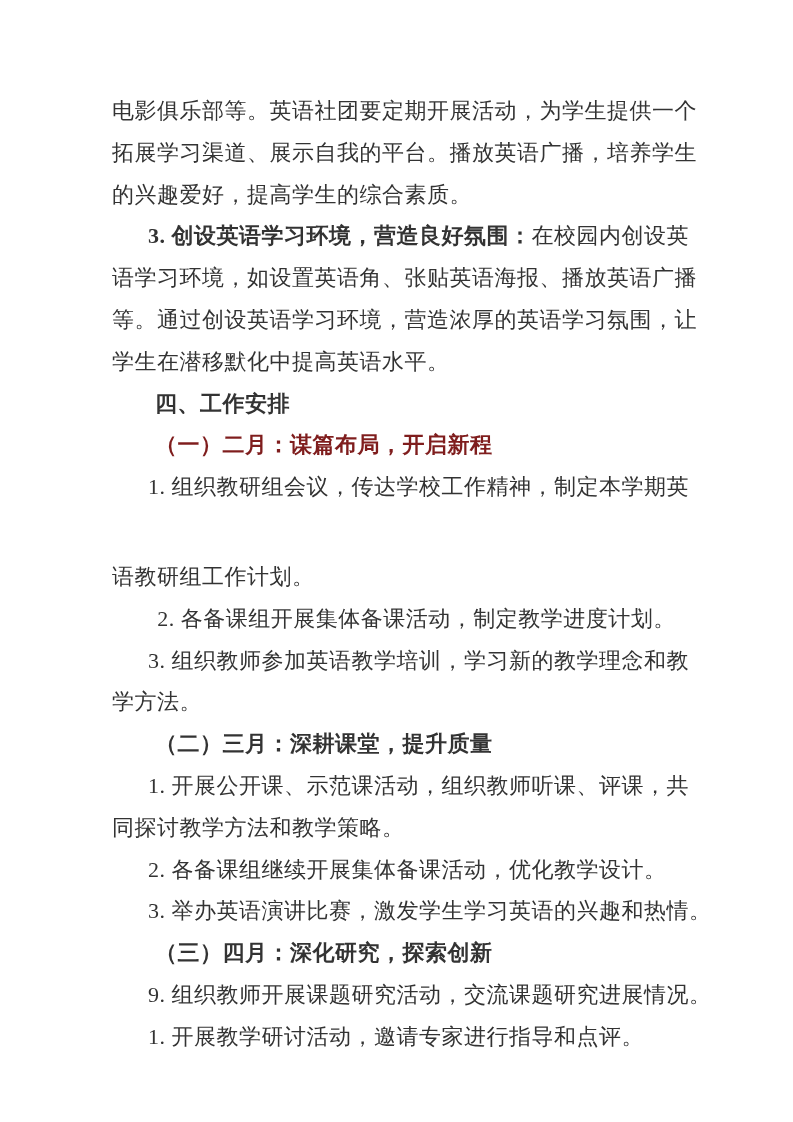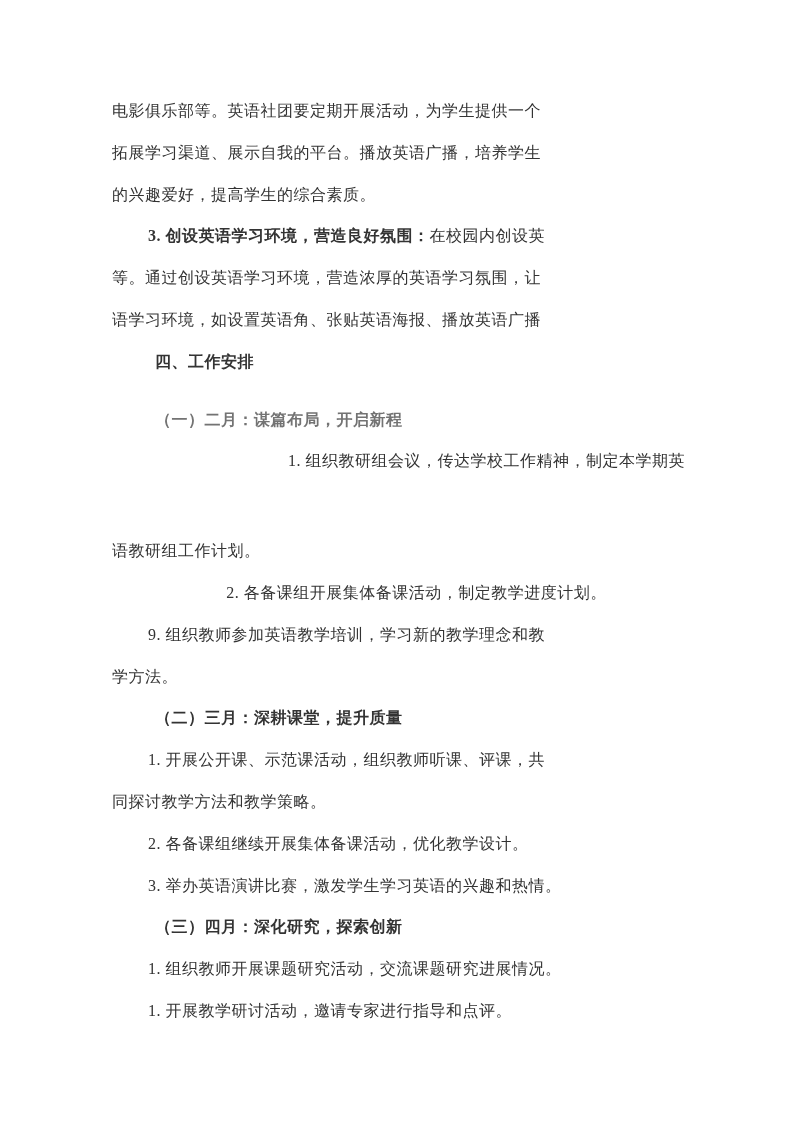"电影俱乐部等。英语社团要定期开展活动，为学生提供一个" .line { font-size: 16px -> 22px }
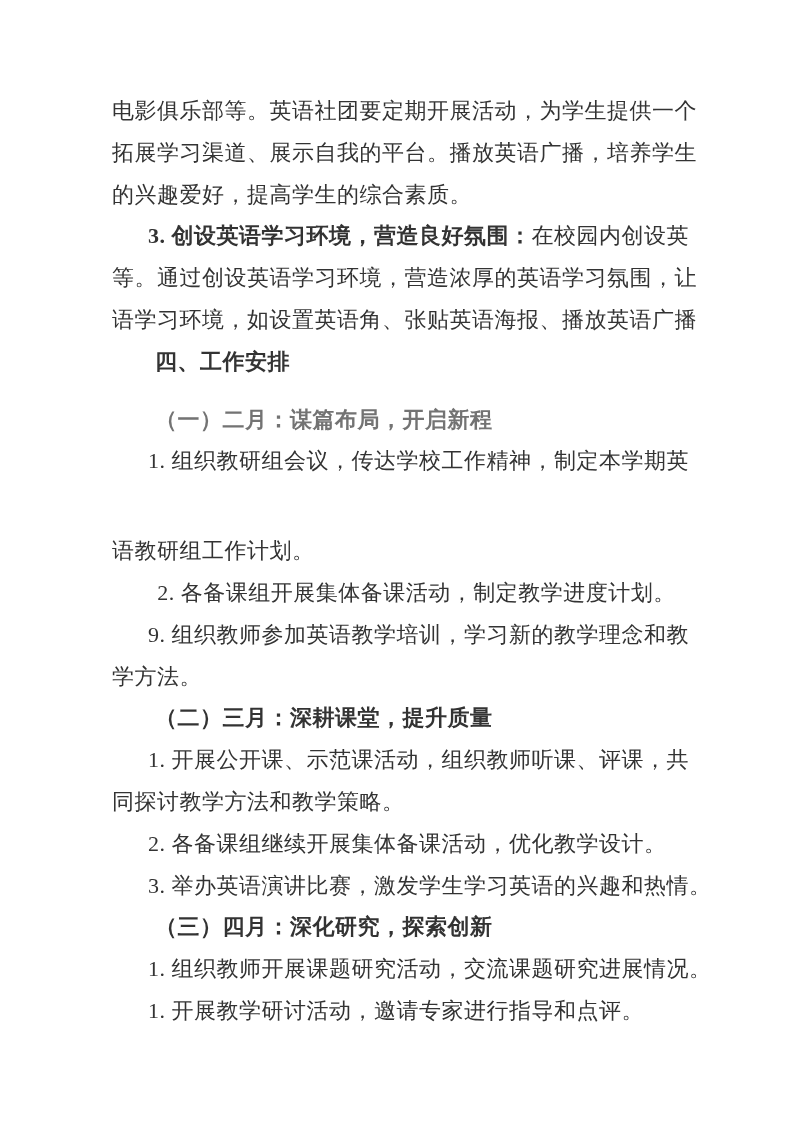"等。通过创设英语学习环境，营造浓厚的英语学习氛围，让" div.line { order: before "语学习环境，如设置英语角、张贴英语海报、播放英语广播" -> after "语学习环境，如设置英语角、张贴英语海报、播放英语广播" }
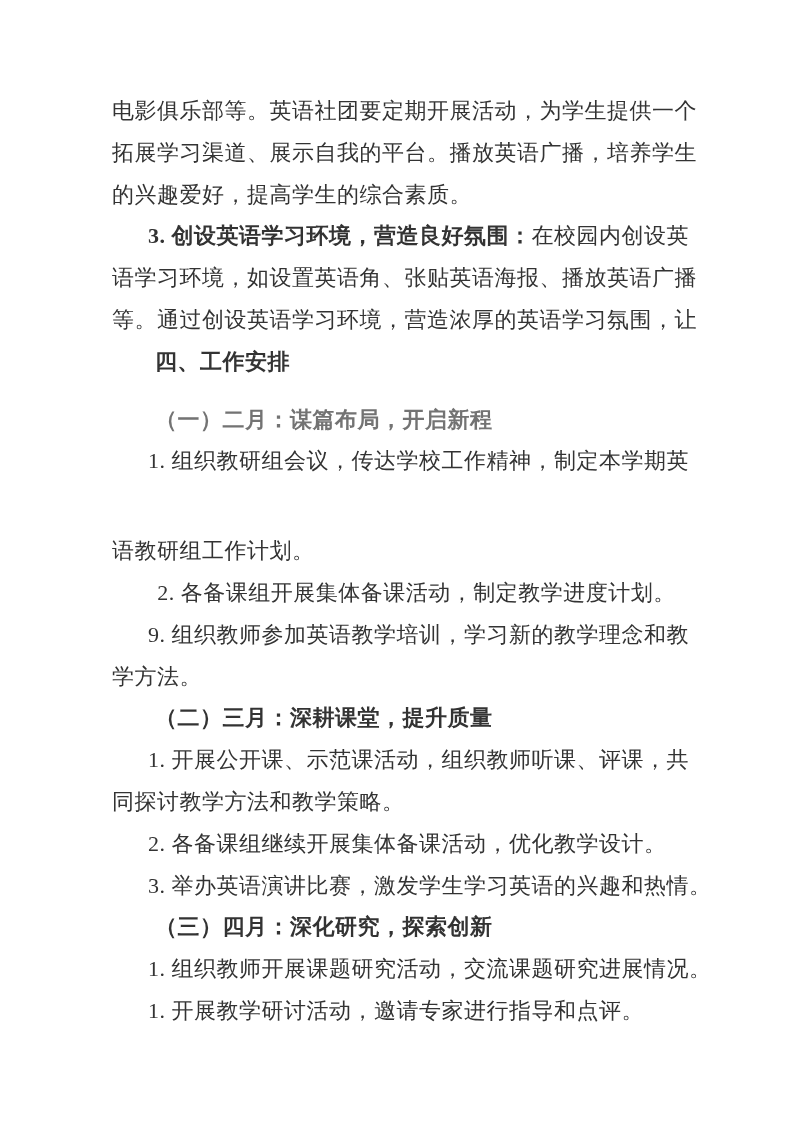"学生在潜移默化中提高英语水平。" div.line { html: none -> <div><span></span><span>学生在潜移默化中提高英语水平。</span></div> }
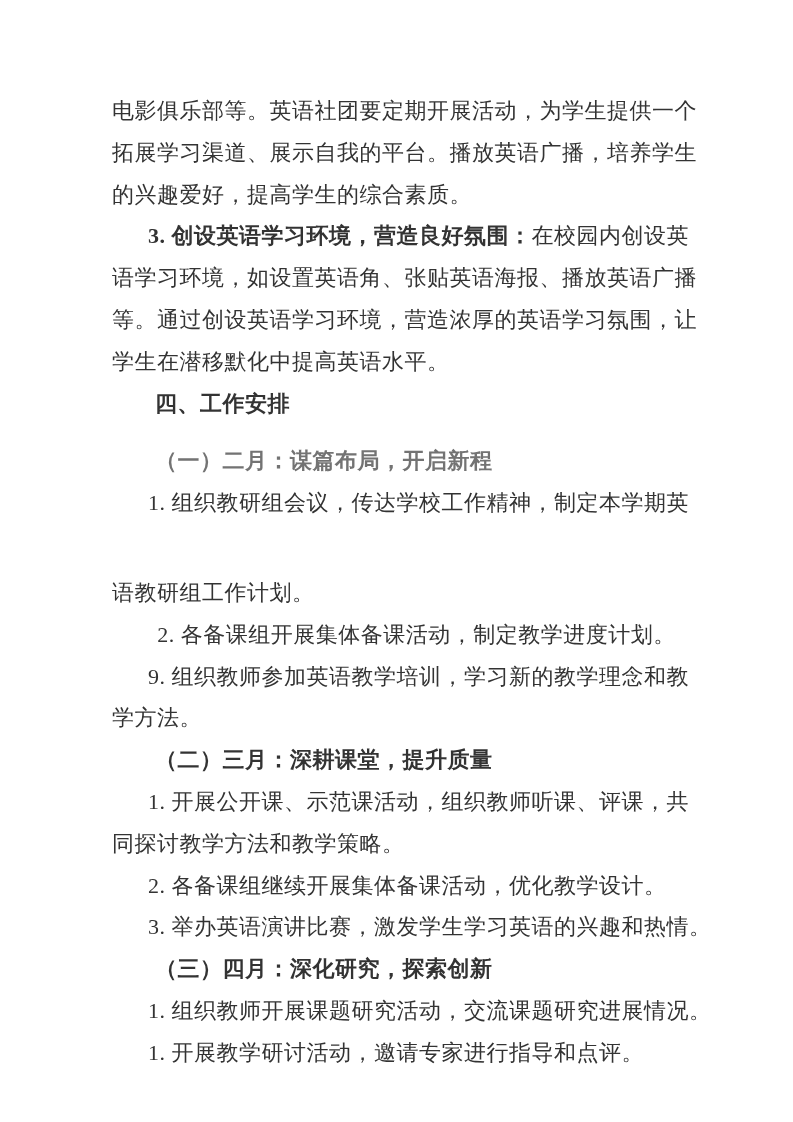"（一）二月：谋篇布局，开启新程" div.line { color: #737373 -> #7f1d1d; margin-top: 16px -> none }
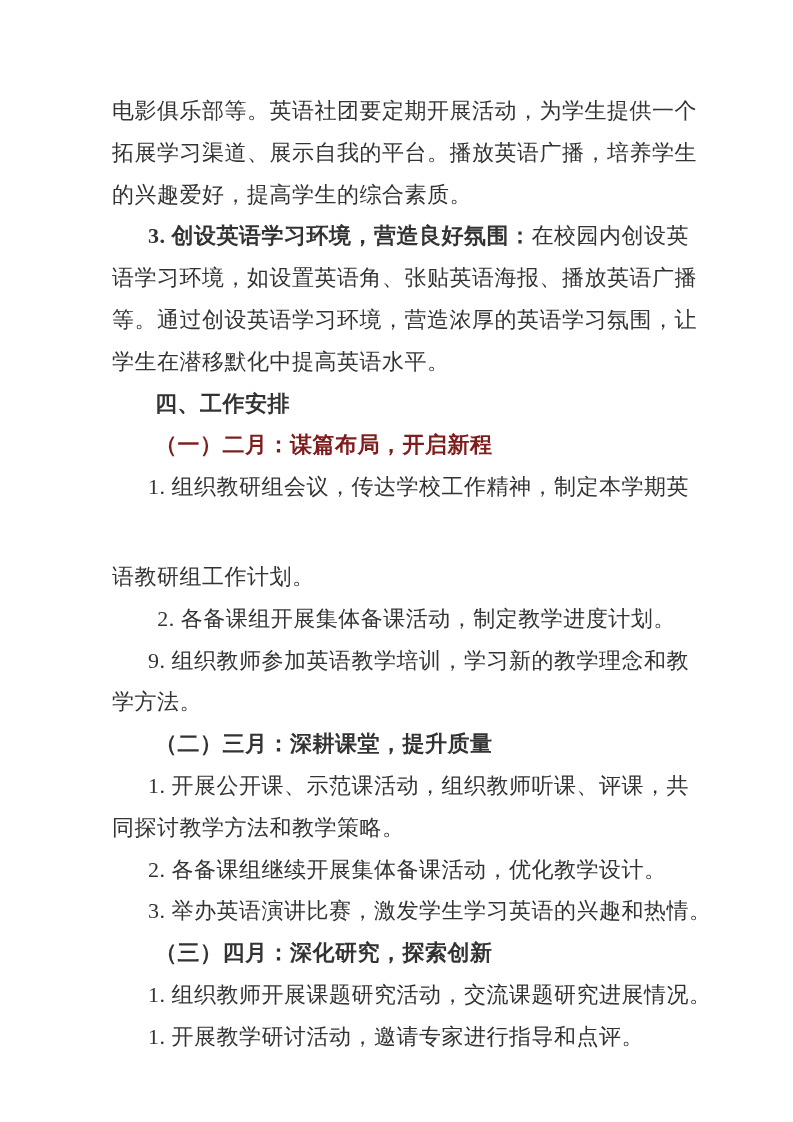"9. 组织教师参加英语教学培训，学习新的教学理念和教" span.rest { text: 9 -> 3 }
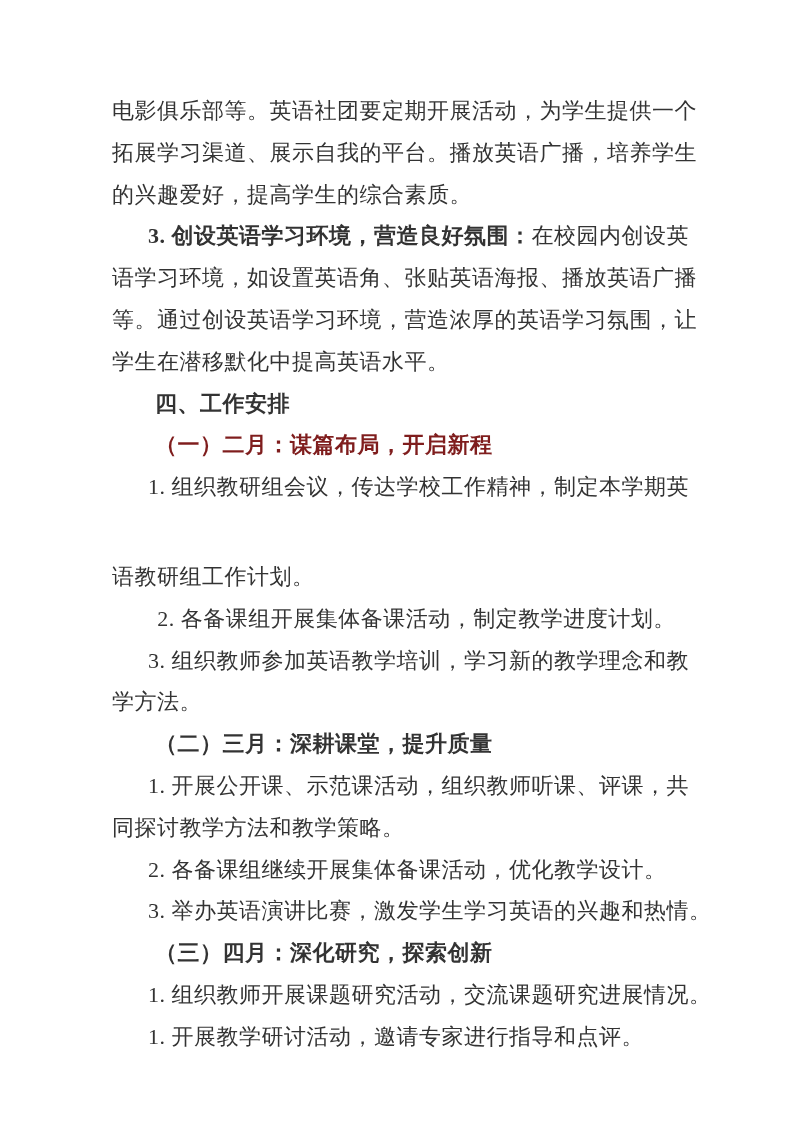"1. 组织教师开展课题研究活动，交流课题研究进展情况。" span.rest { text: 1 -> 9 }
